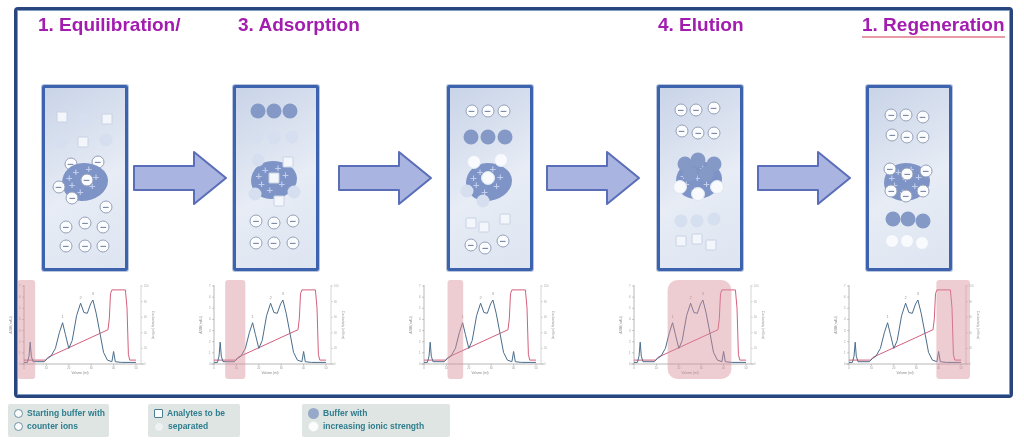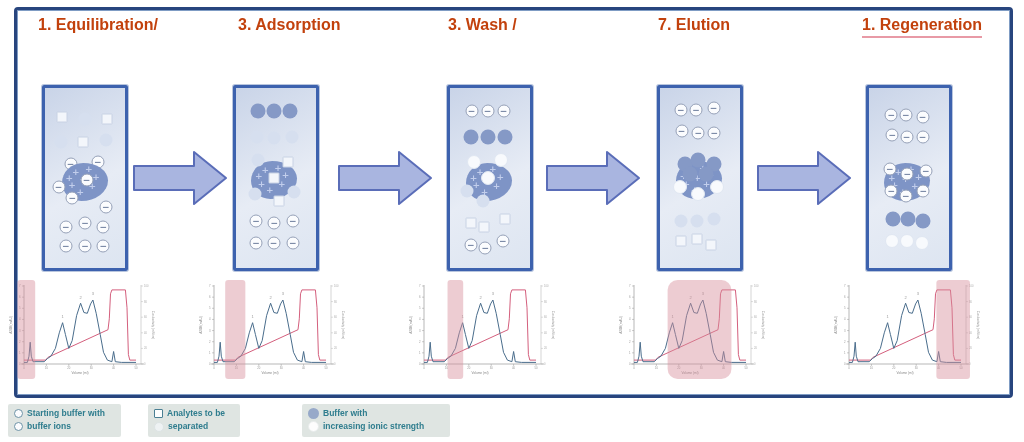"1. Equilibration/" .title { color: #c2410c -> #a21caf; font-size: 16px -> 19px }
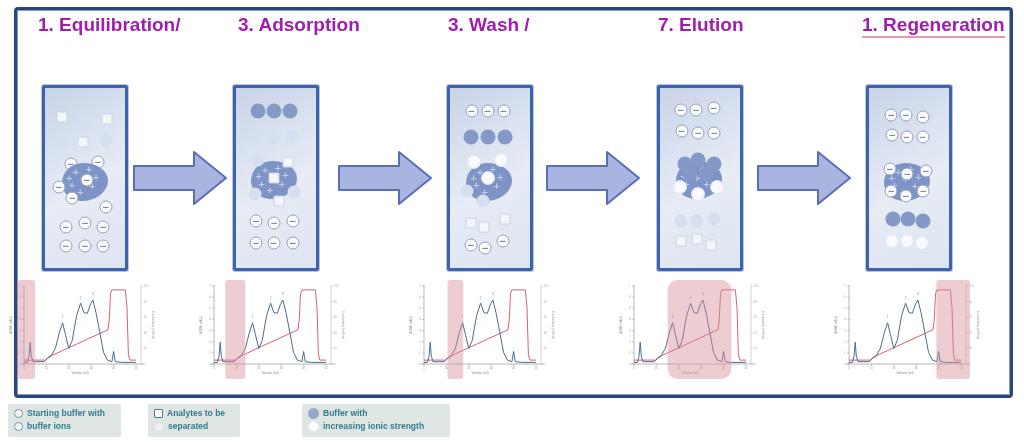"3. Wash /" span.t1 { html: <span>3. Wash /</span> -> none }
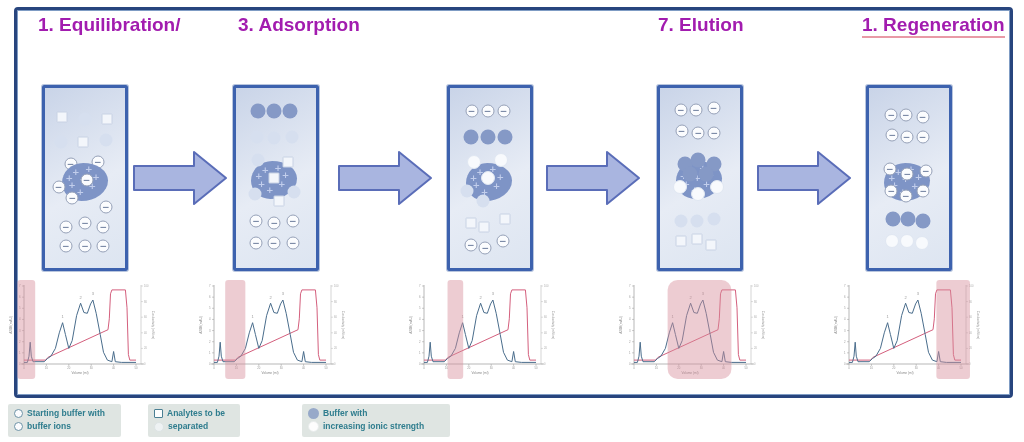"7. Elution" span.t1 { text: 7 -> 4 }
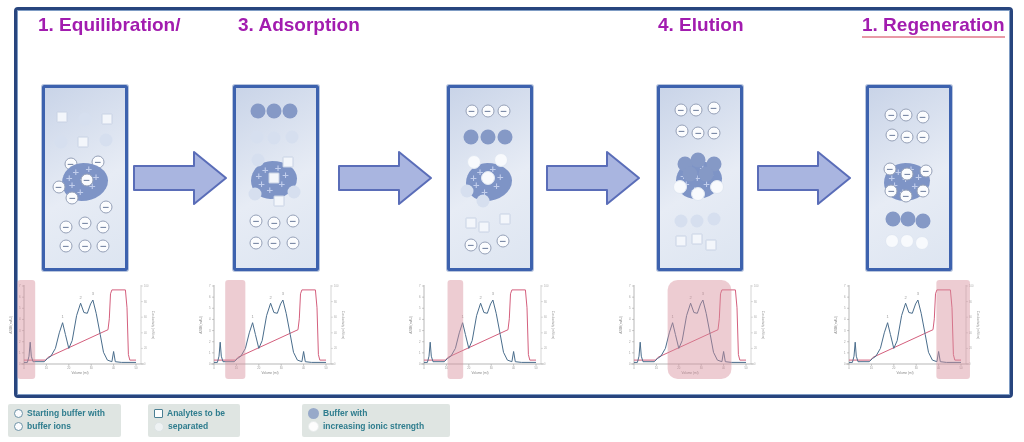"Starting buffer with" .l1 { width: 113px -> 101px }
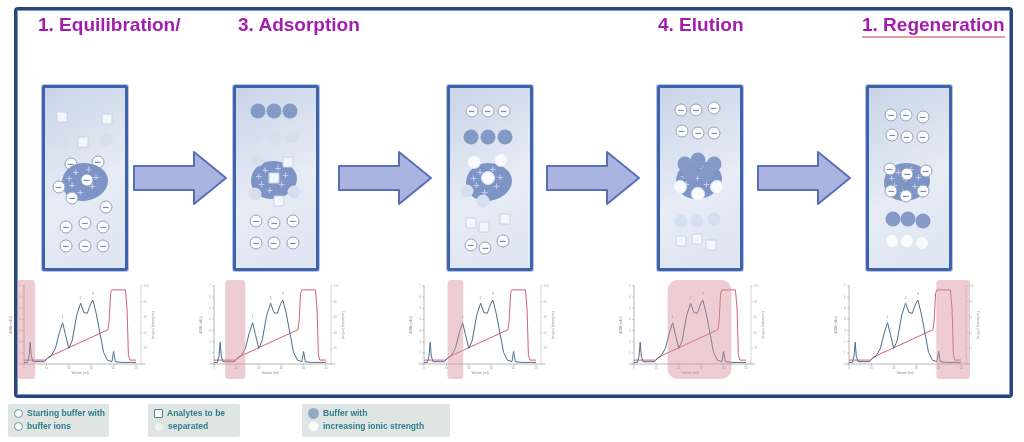"buffer ions" span { text: buffer -> counter }
